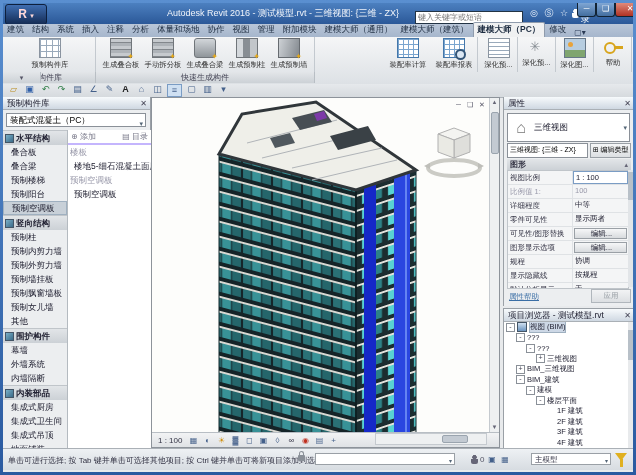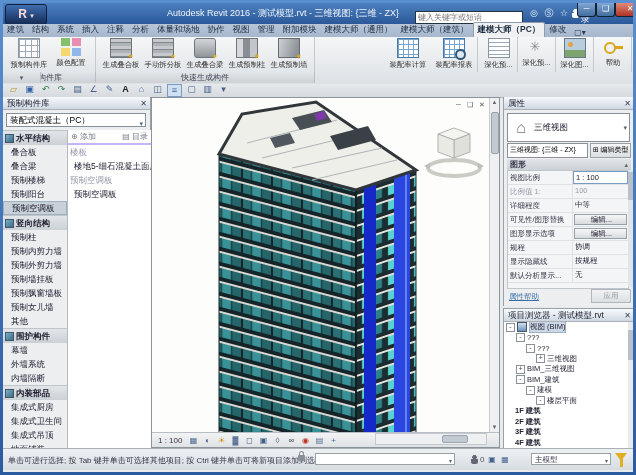"颜色配置" span.rbtn { html: <span> <span></span> <span>颜色配置</span> </span> -> none }
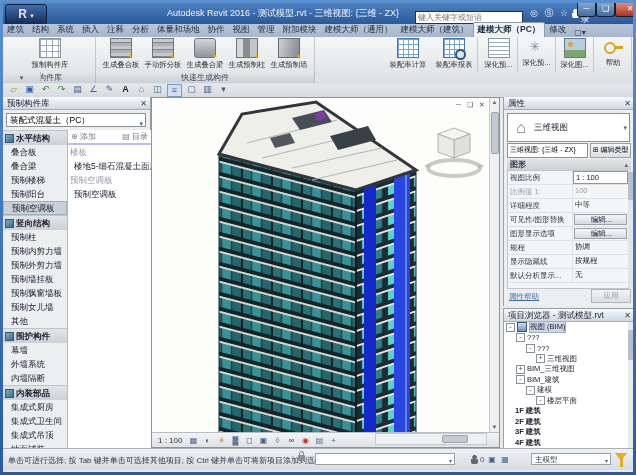"零件可见性" div.prow { html: none -> <div> <span>零件可见性</span> <span>显示两者</span> </div> }
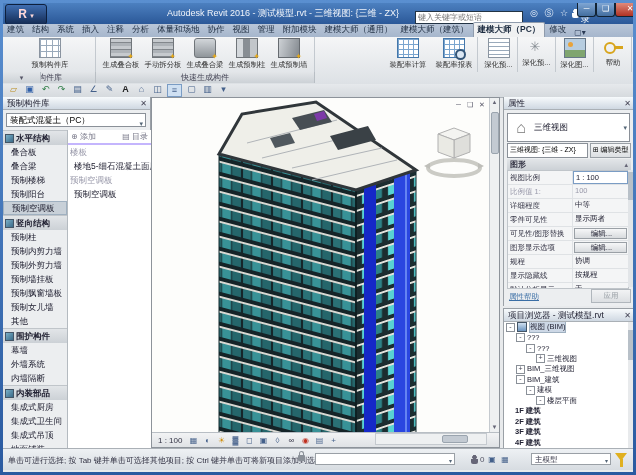"1F 建筑" .trow.ind4 { font-weight: bold -> none; padding-left: none -> 42px }
